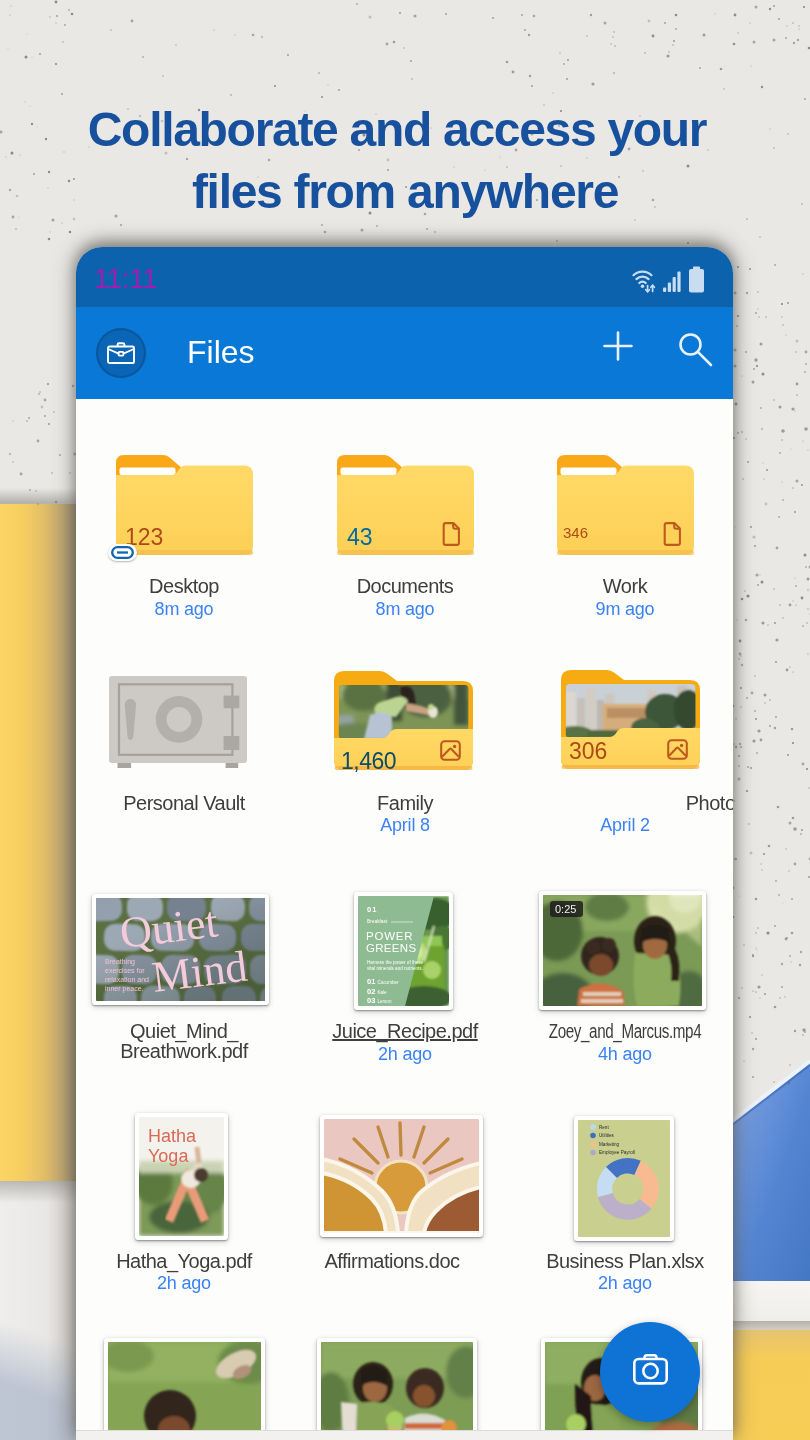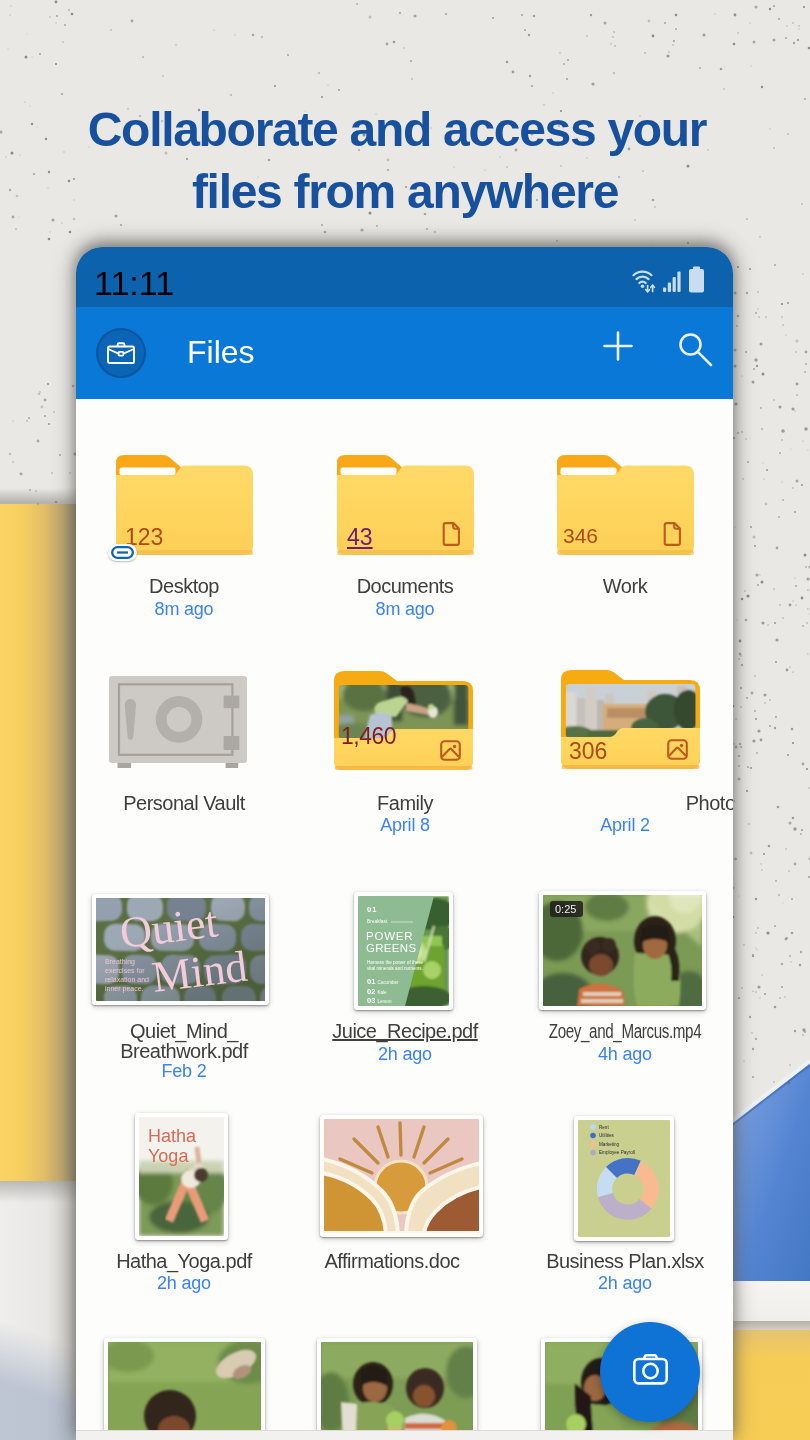"11:11" #sbtime { color: #000000 -> #a21caf; font-size: 34px -> 27px }
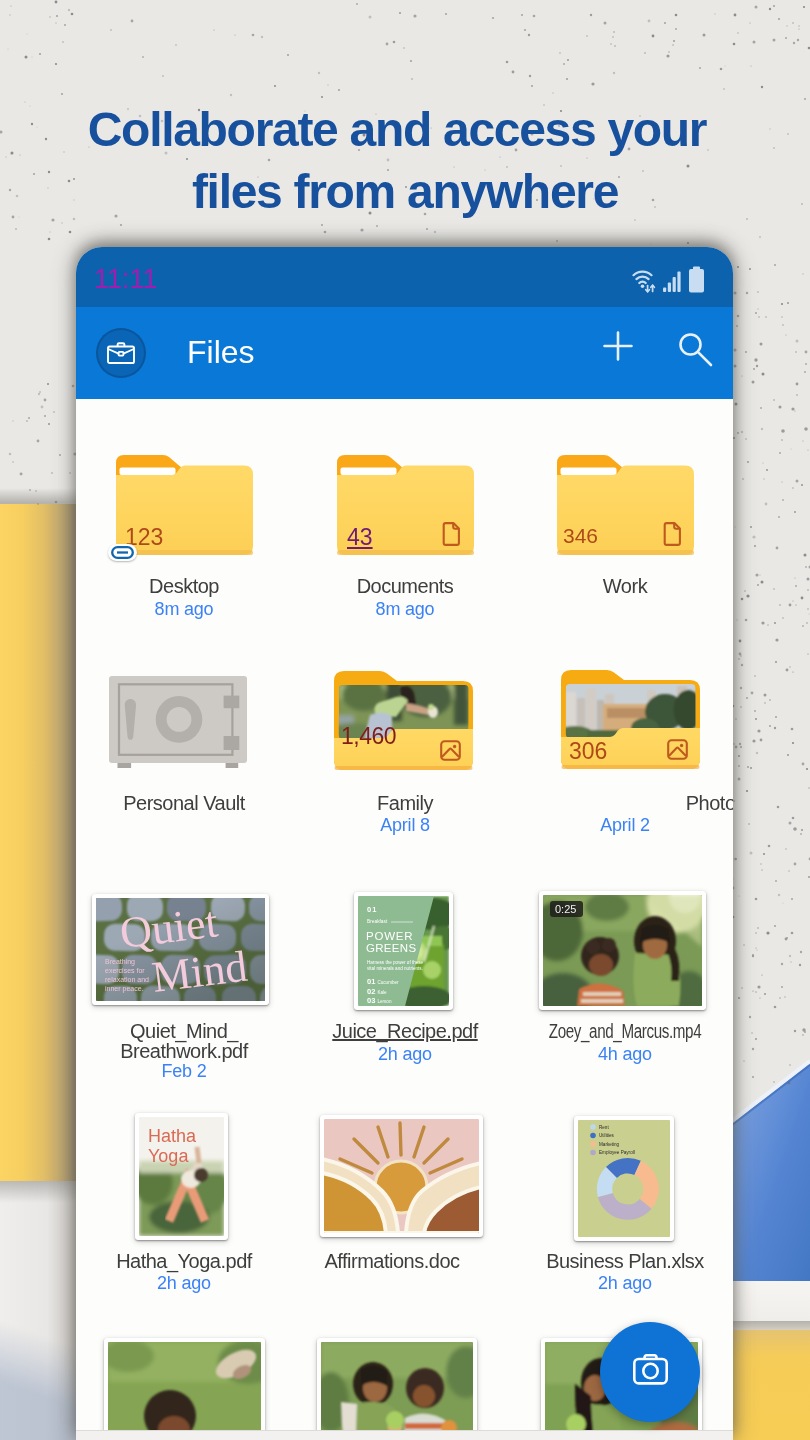"43" div.abs { color: #701a75 -> #0369a1; text-decoration: underline -> none }
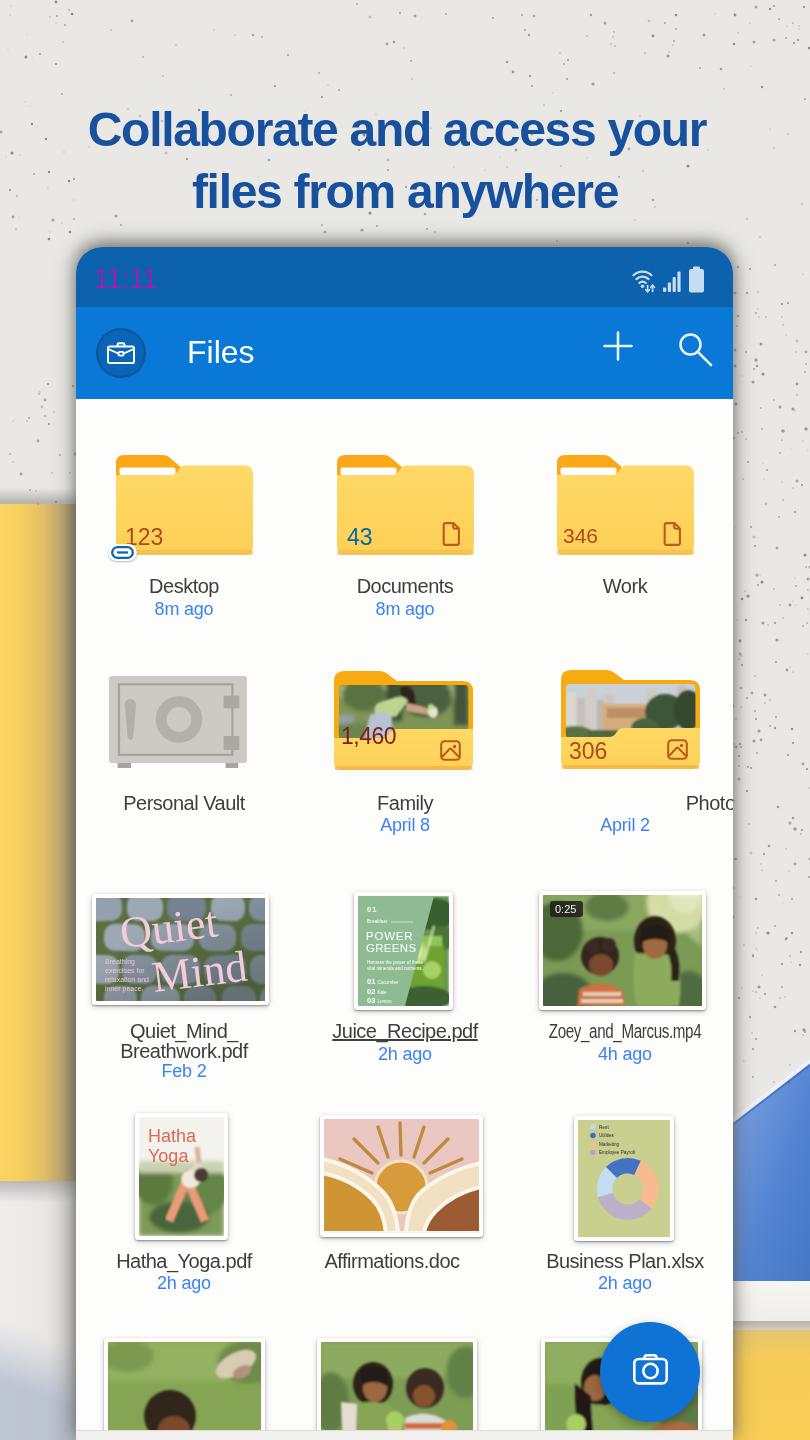"346" div.abs { font-size: 21px -> 15px }
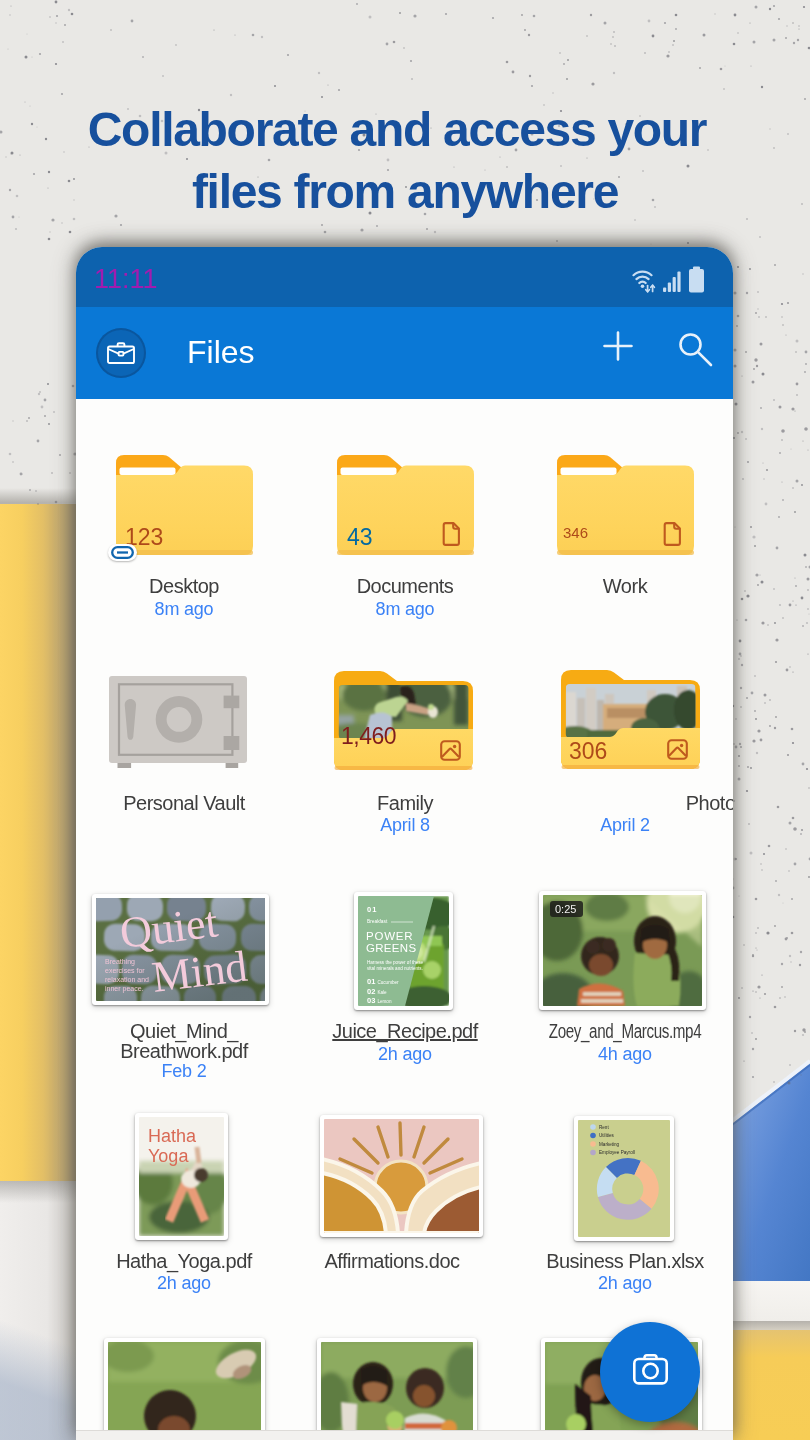"9m ago" div.ago { html: none -> <div>9m ago</div> }
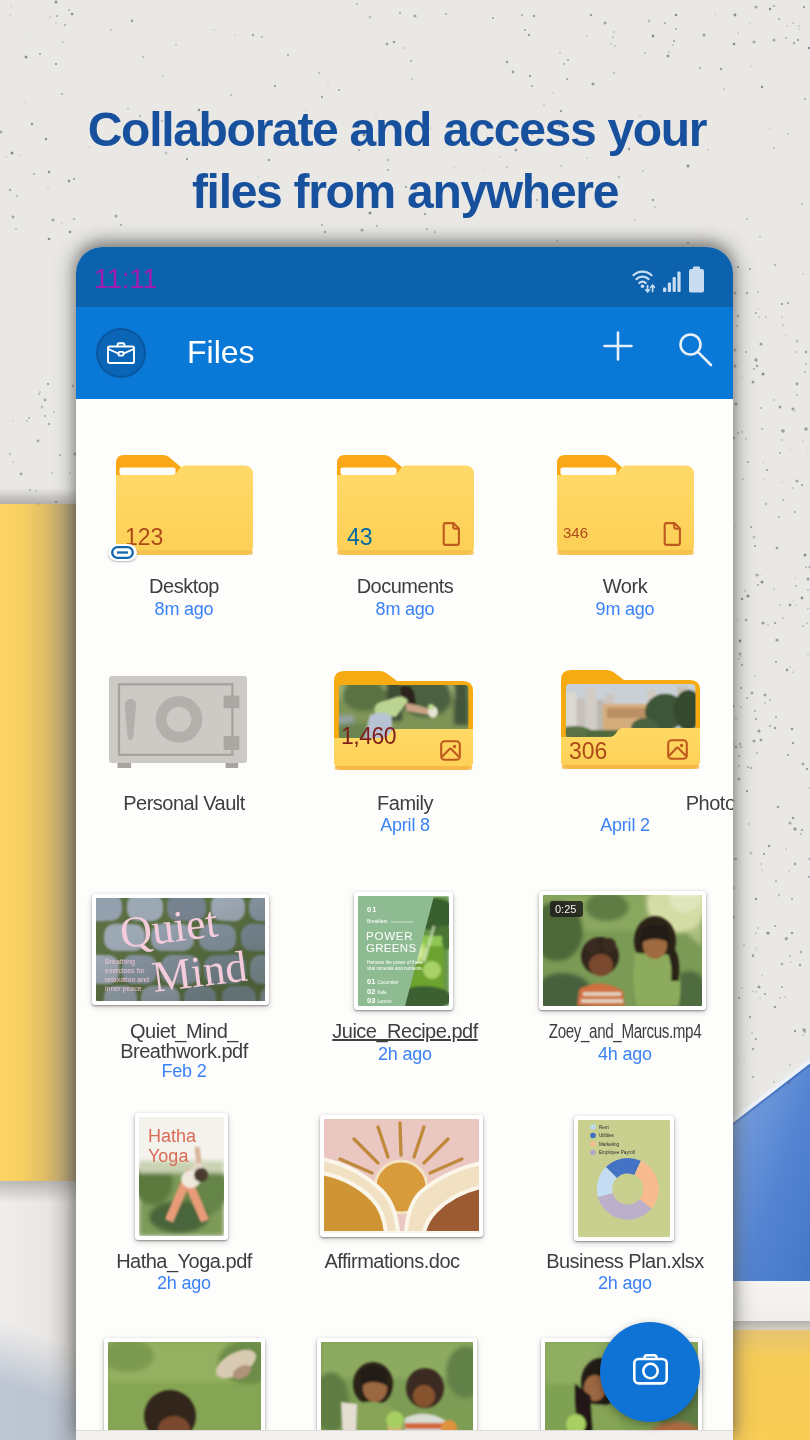"1,460" div.abs { color: #7f1d1d -> #0c4a6e; top: 476px -> 501px }
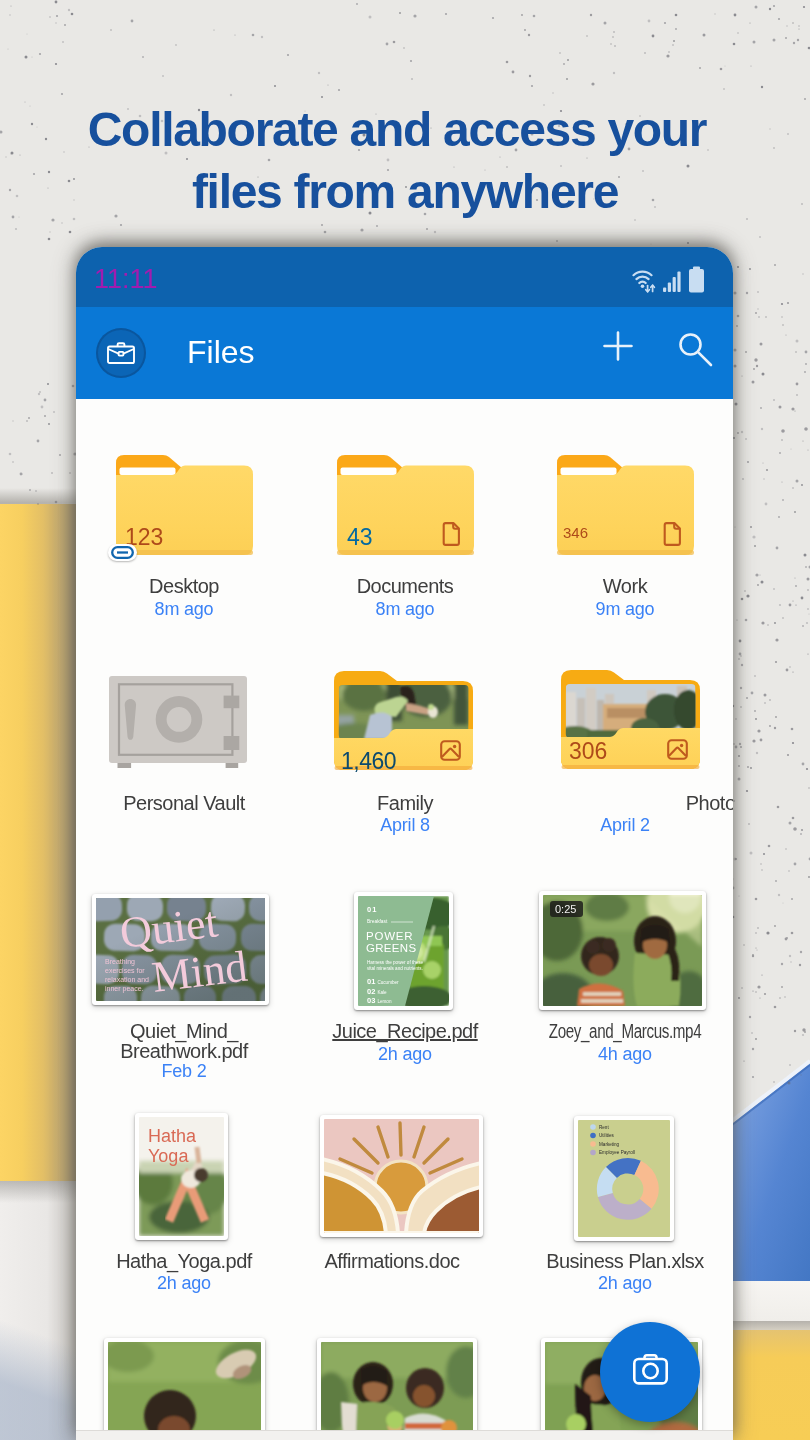"Feb 2" div.ago { html: <div>Feb 2</div> -> none }
